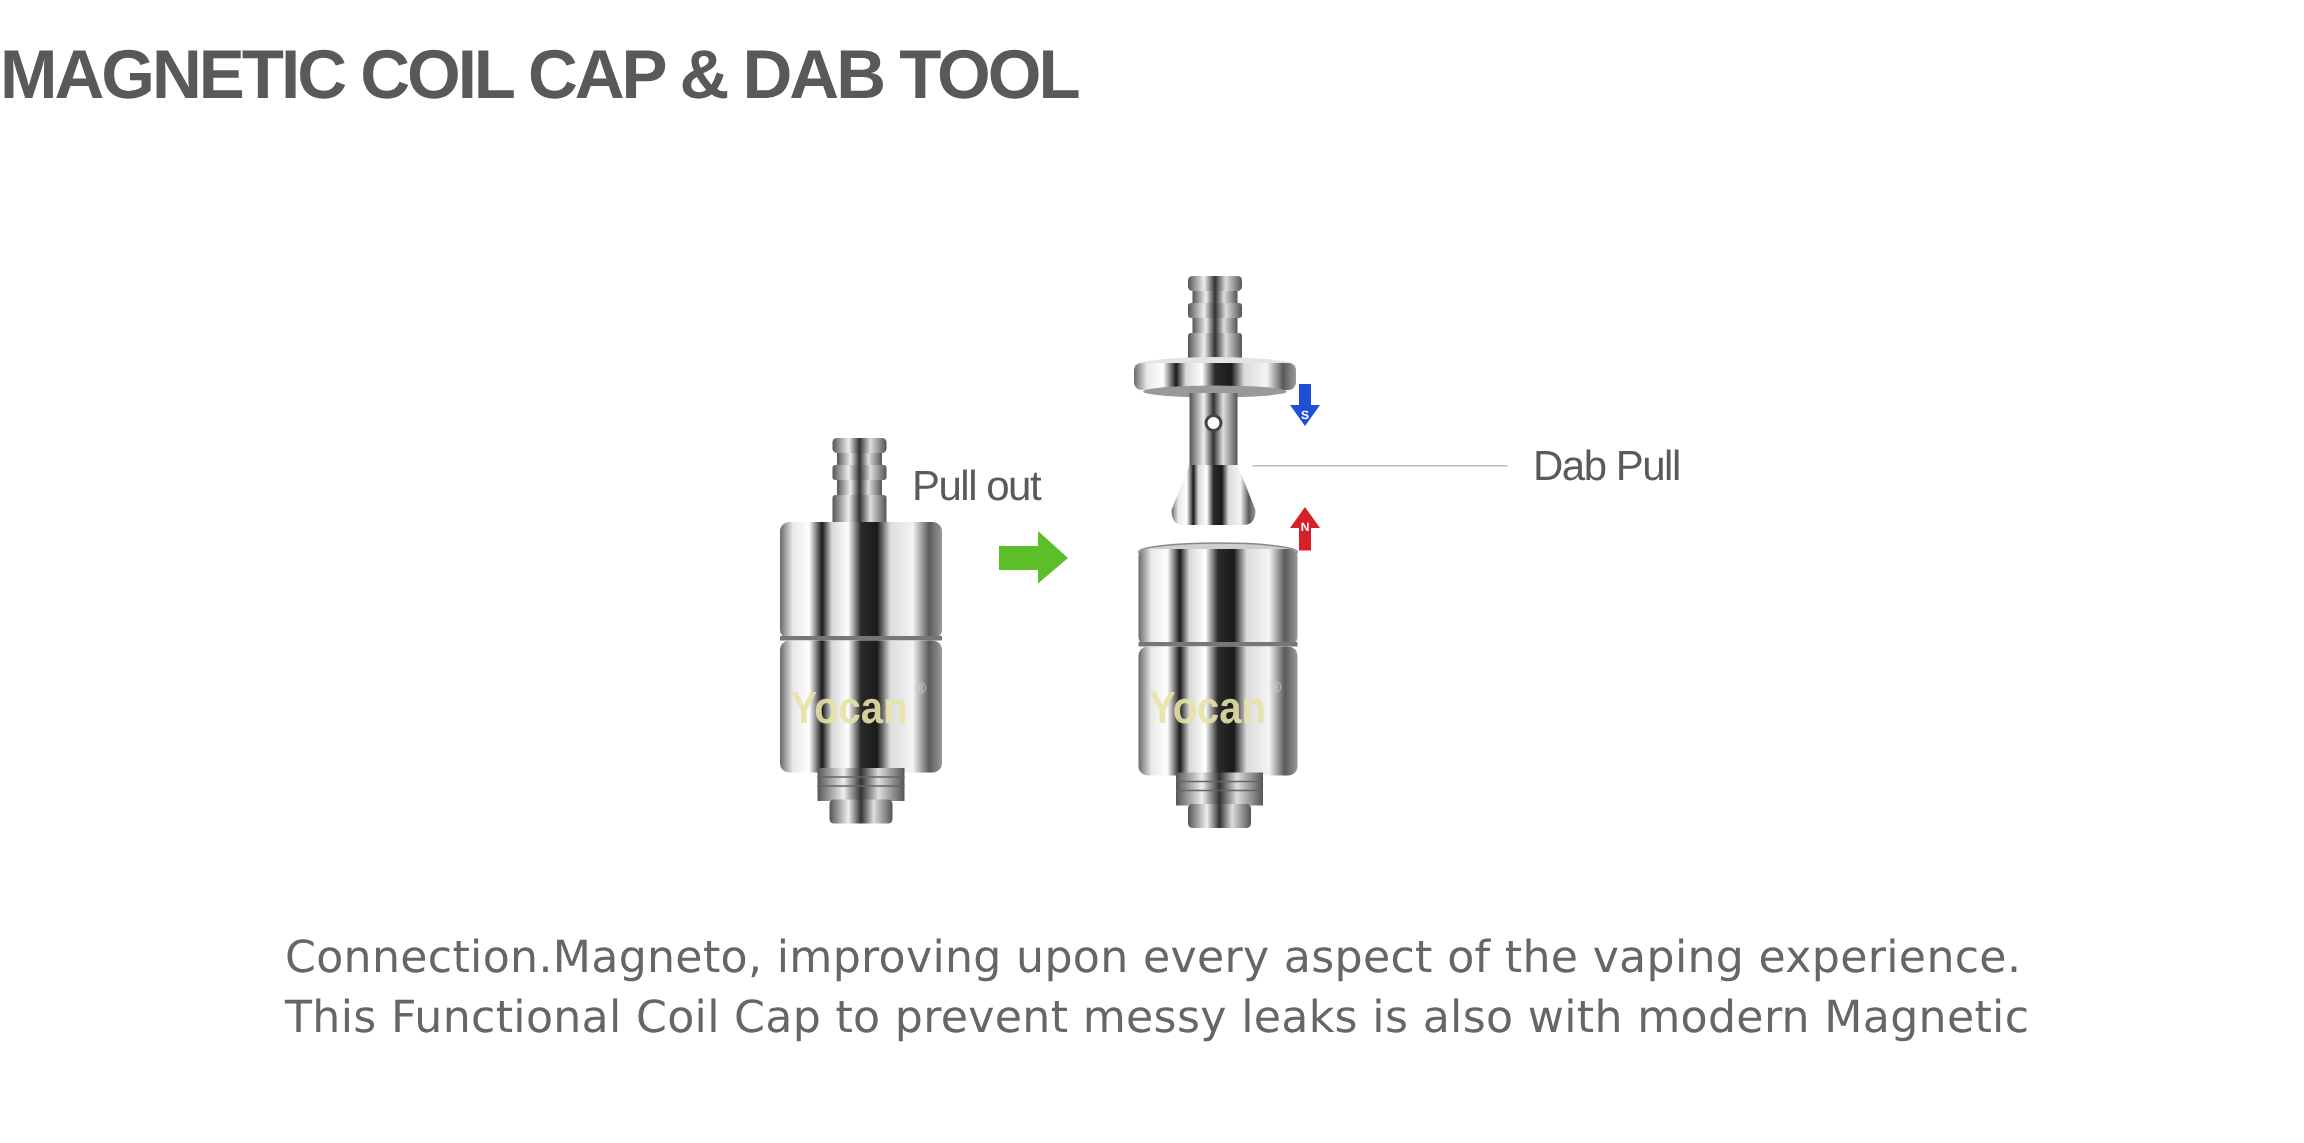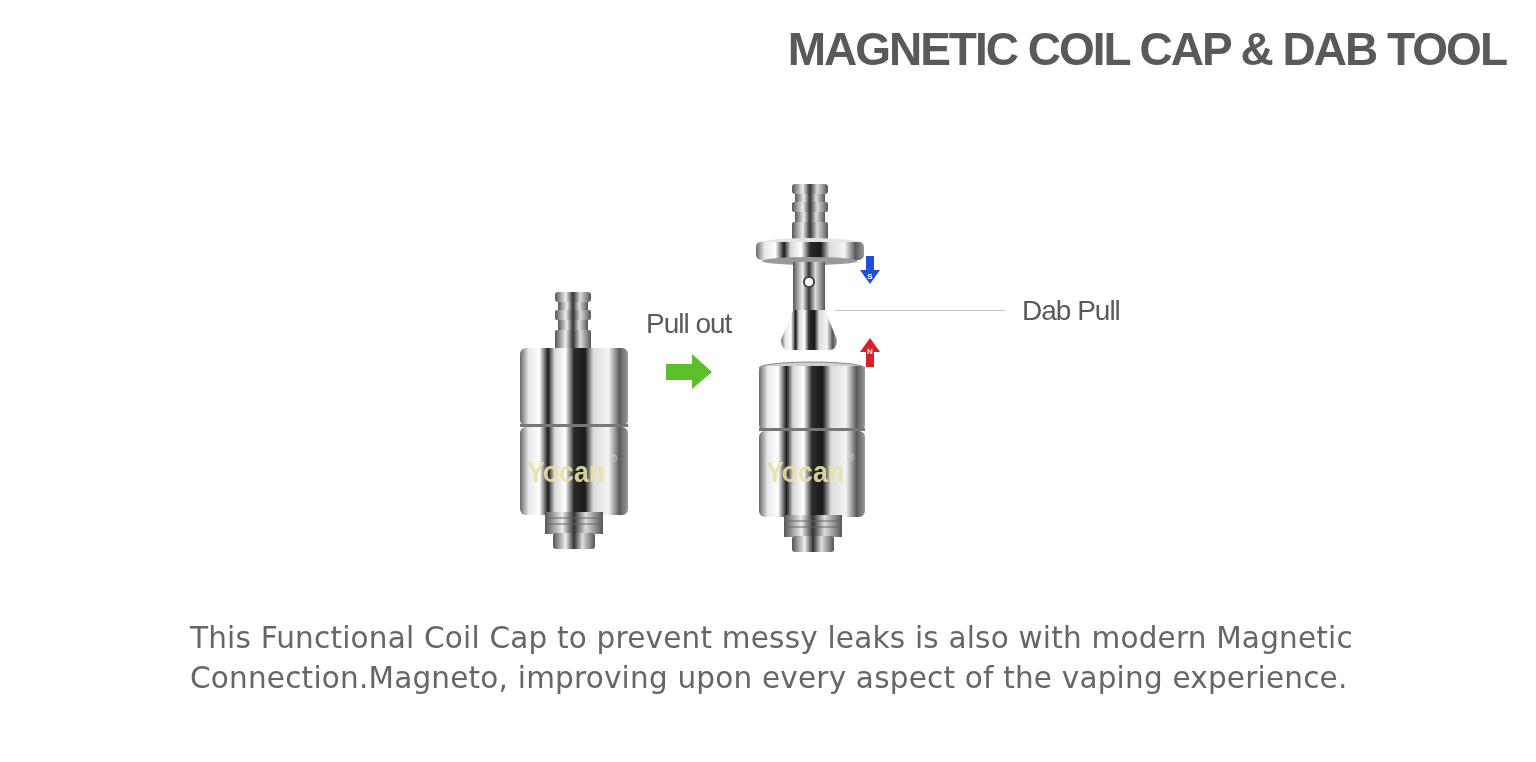"MAGNETIC COIL CAP & DAB" .title { text-align: right -> left }
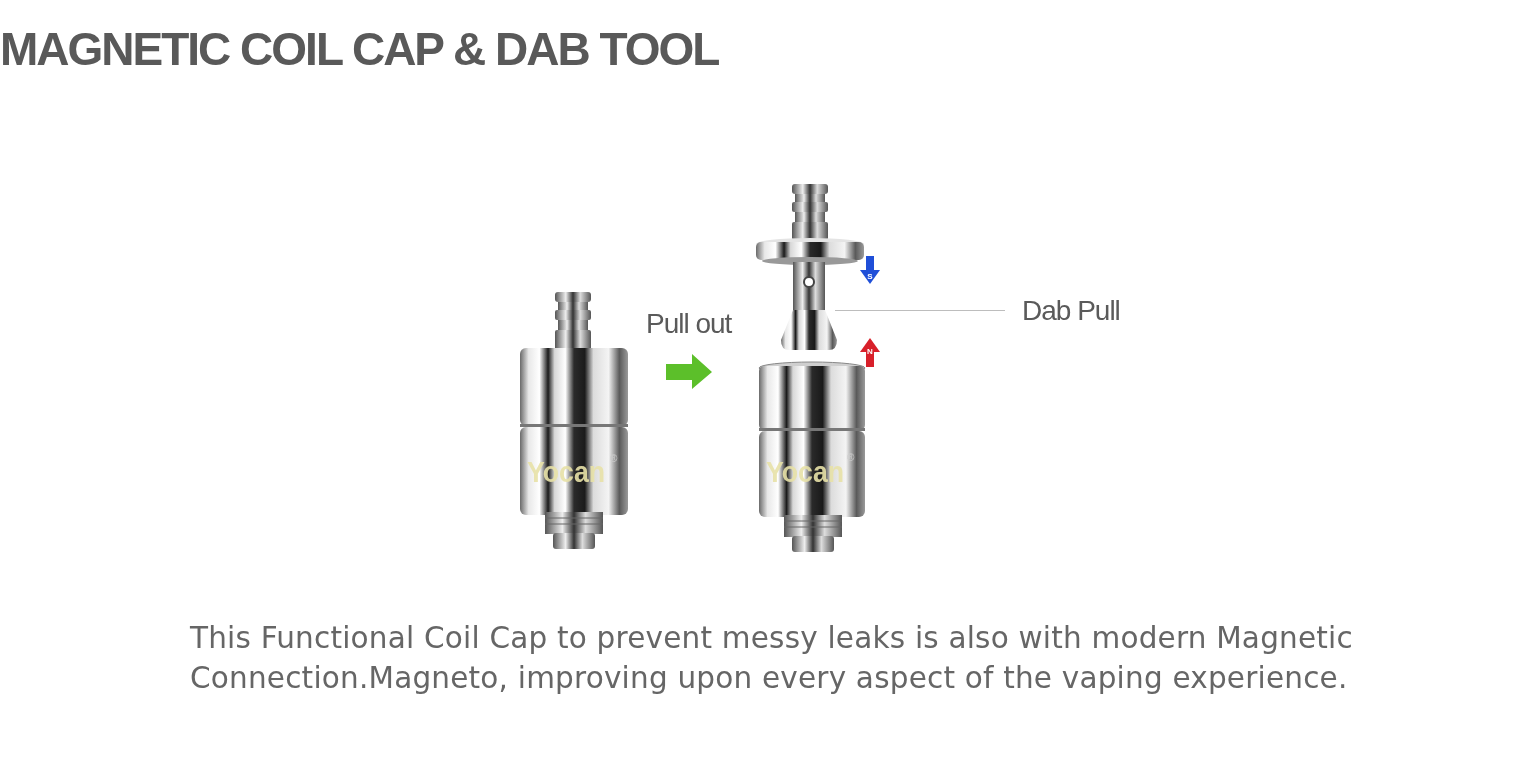"Pull out" div.label { left: 646px -> 608px }
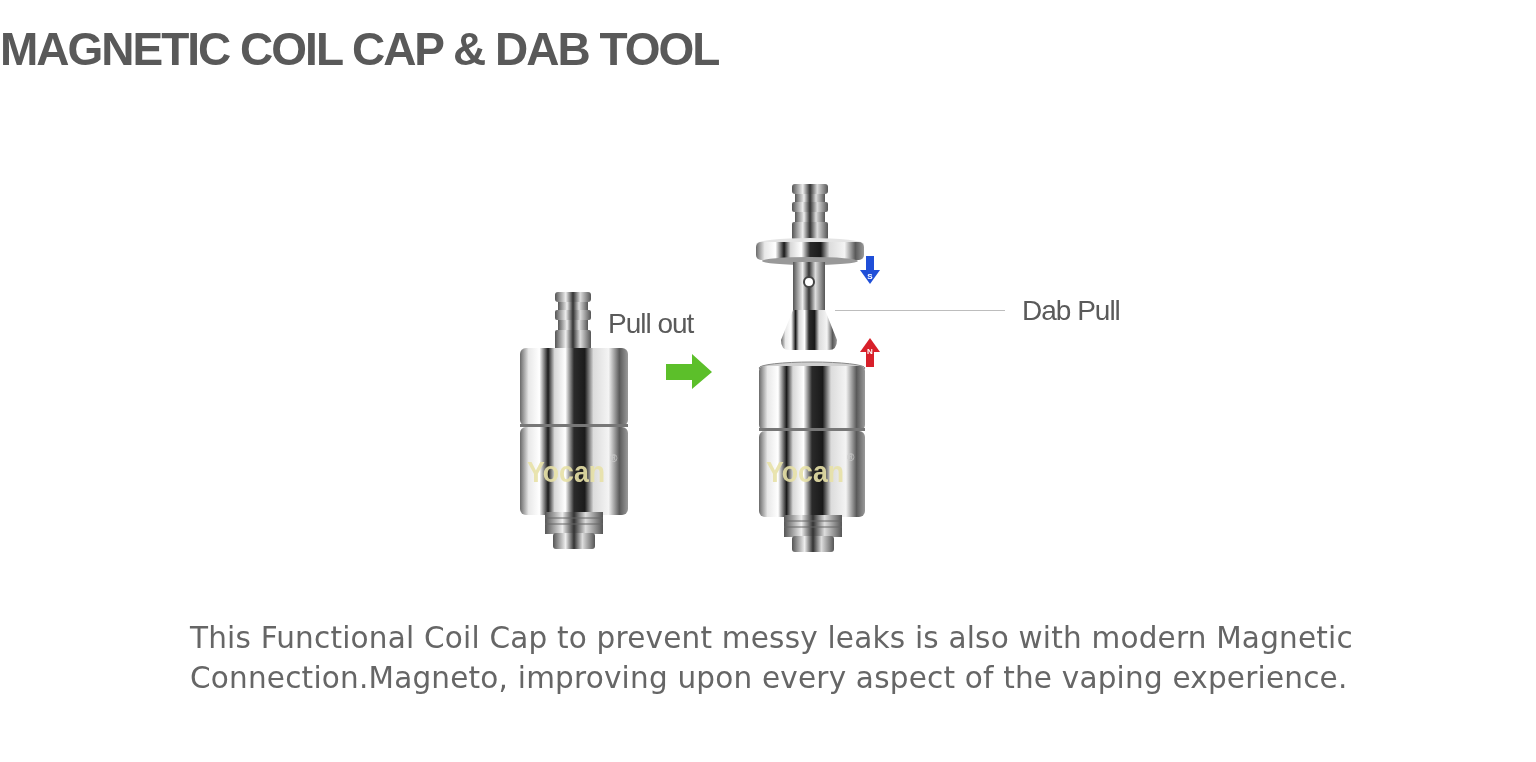"This Functional Coil Cap to" div { order: before "Connection.Magneto, improving upon every" -> after "Connection.Magneto, improving upon every" }
